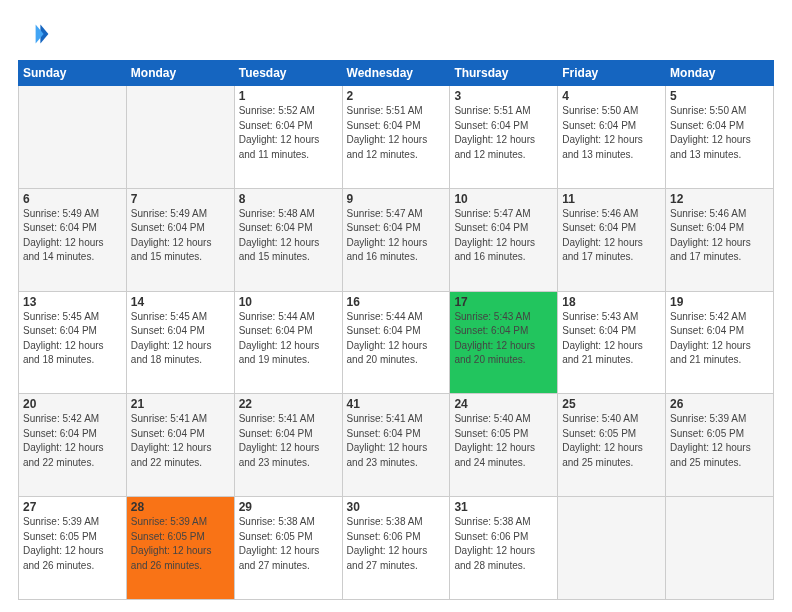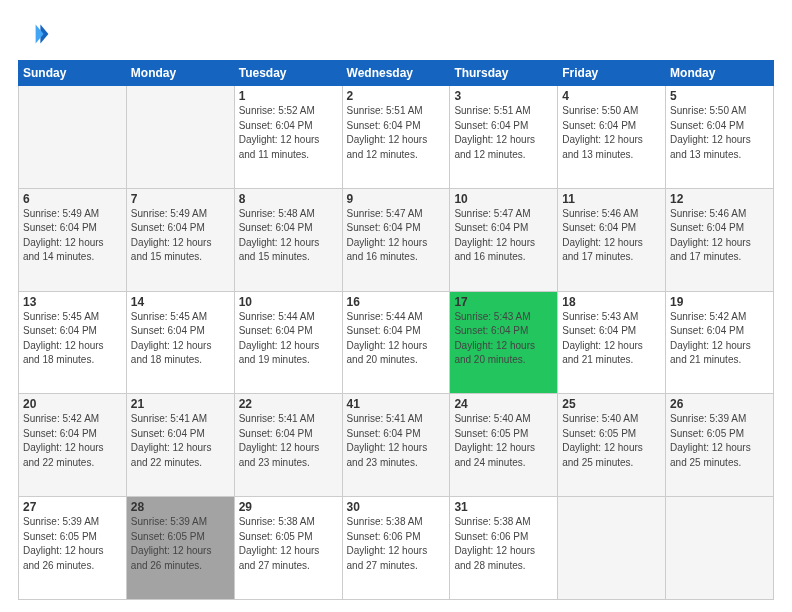"28" td { background: #a3a3a3 -> #f97316 }
